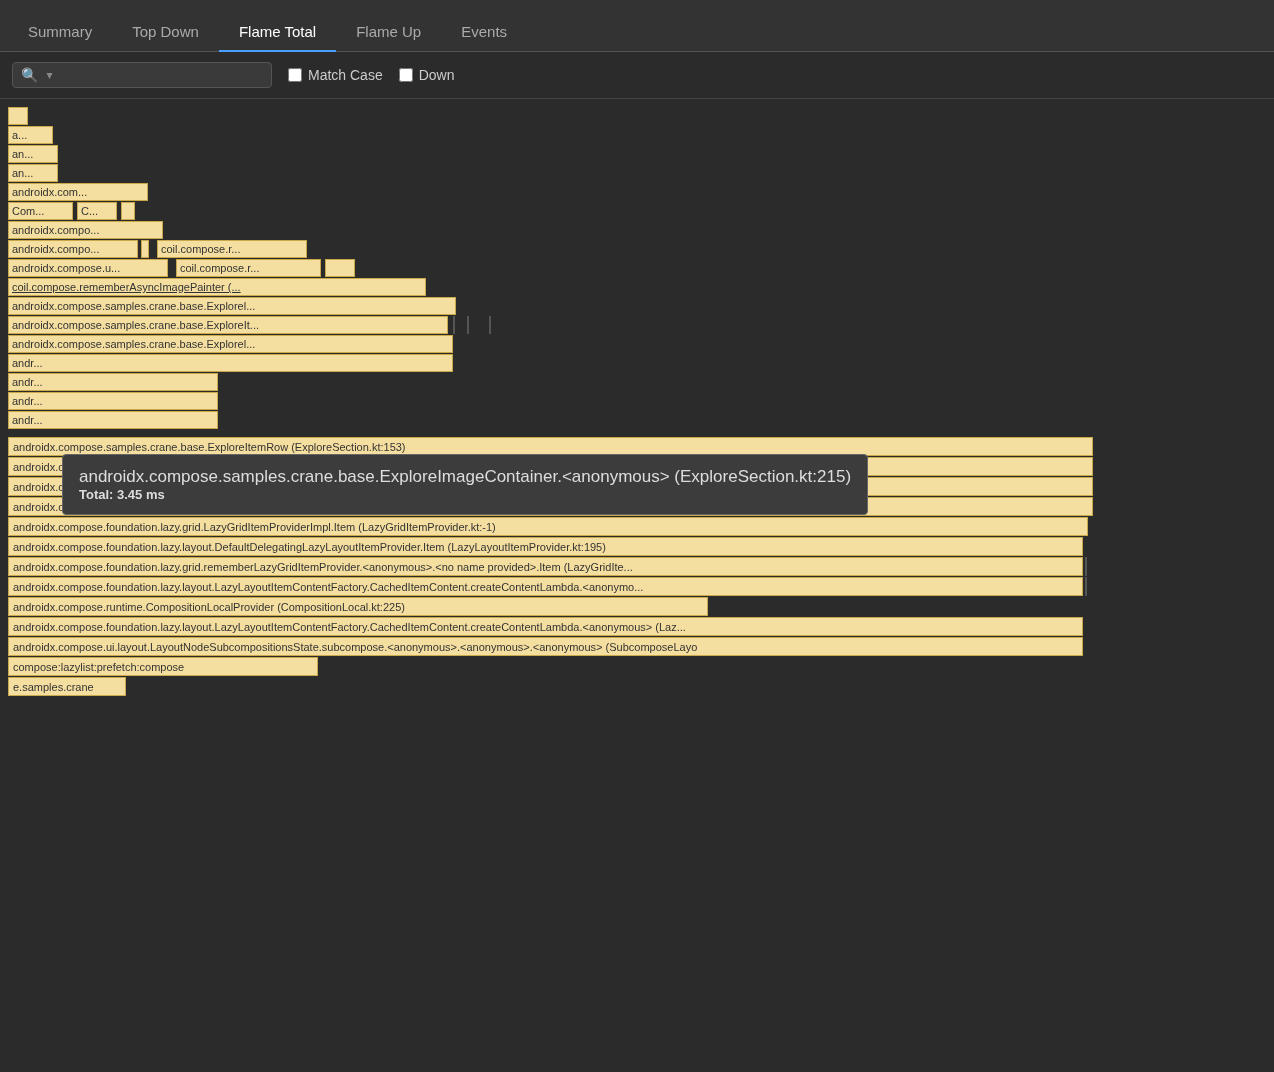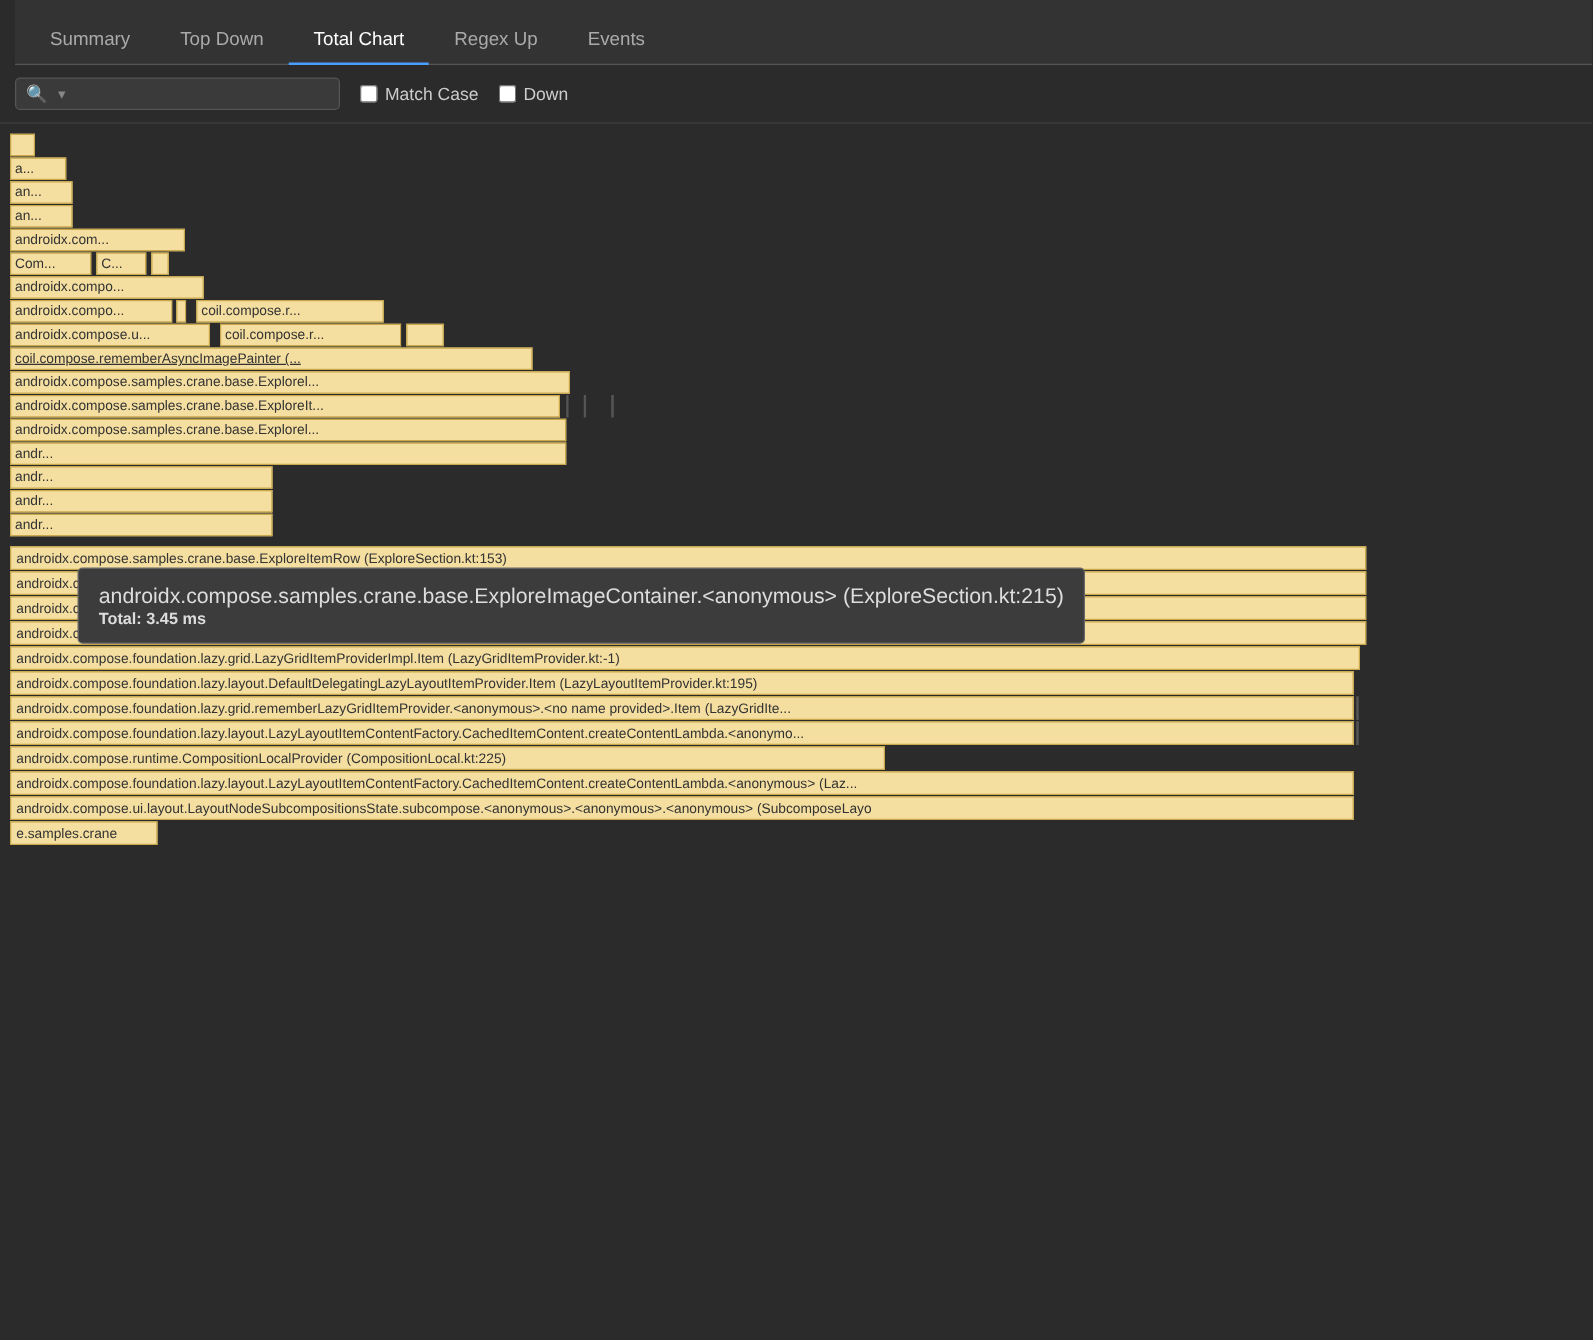"Summary" .tab-bar { margin-left: 12px -> none }
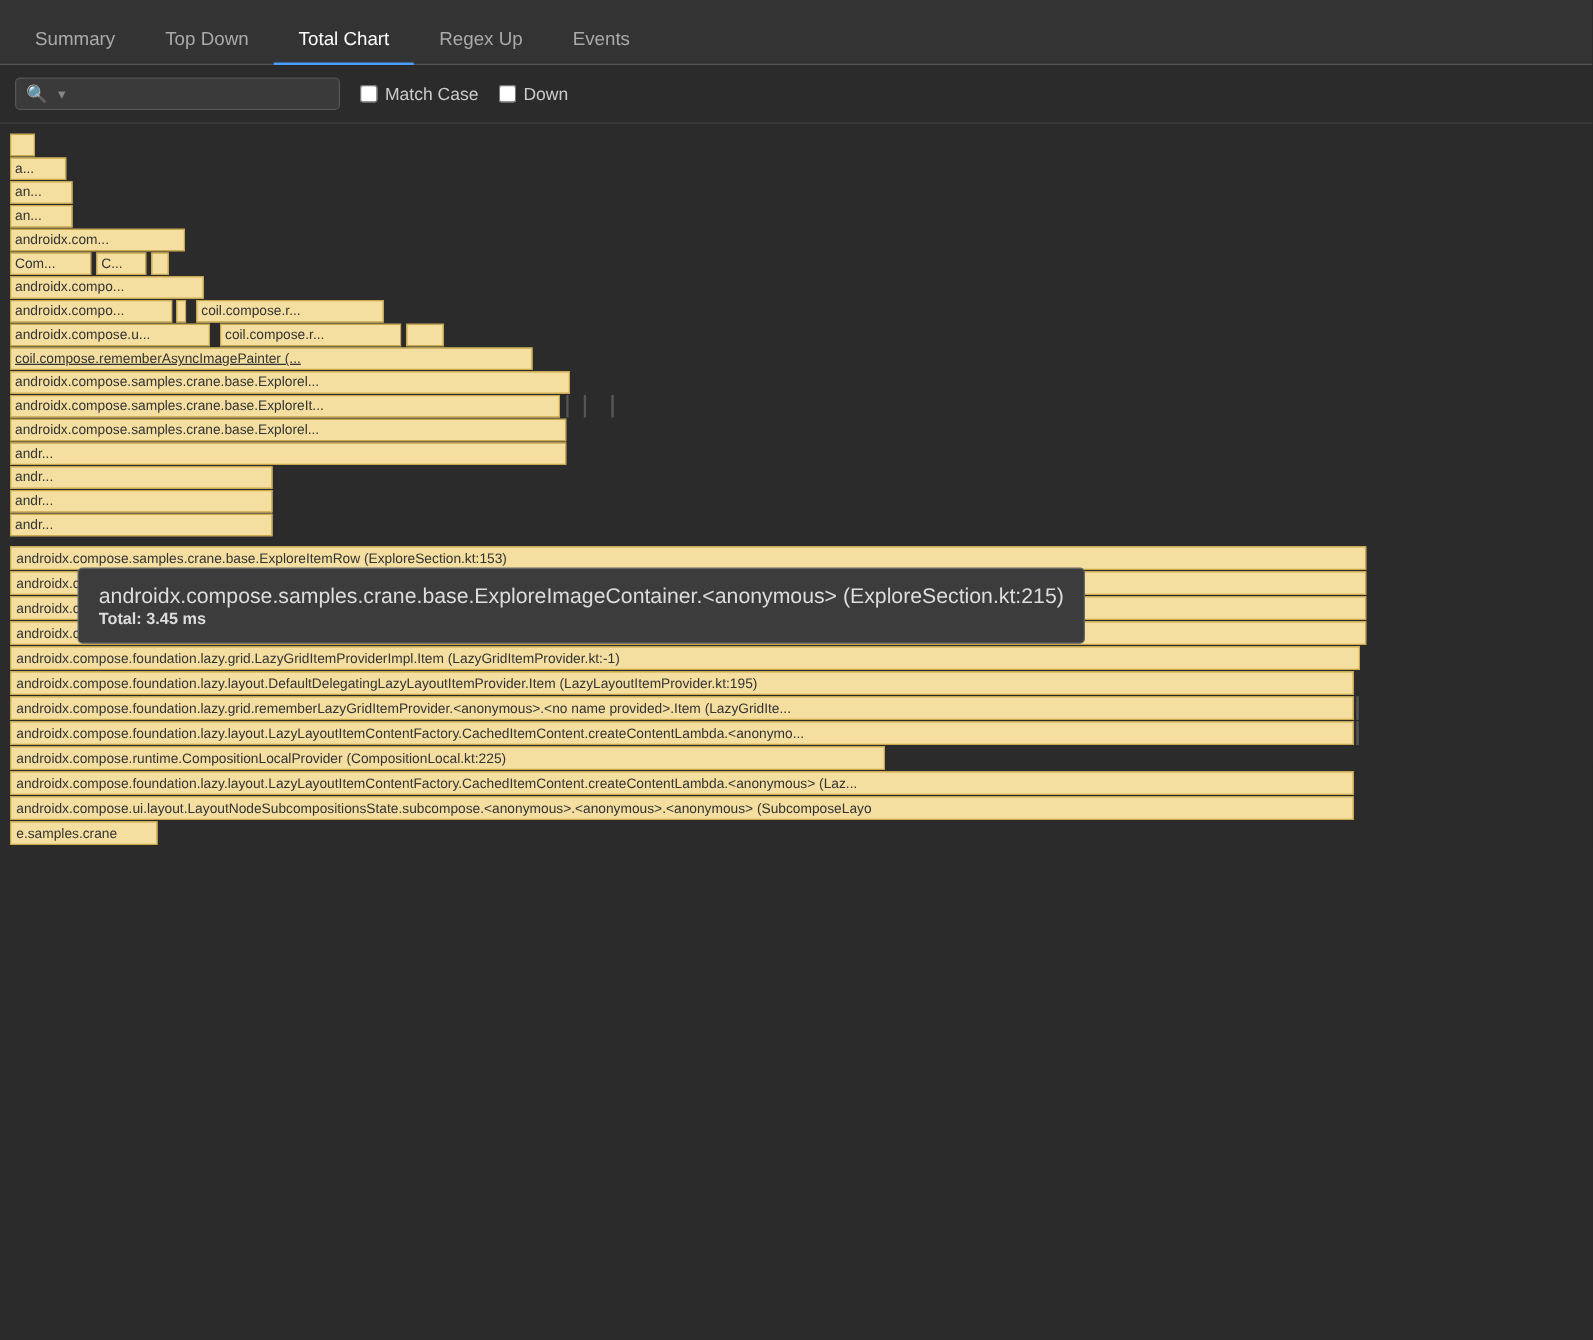"Total Chart" div.tab { text: Total Chart -> Flame Total }
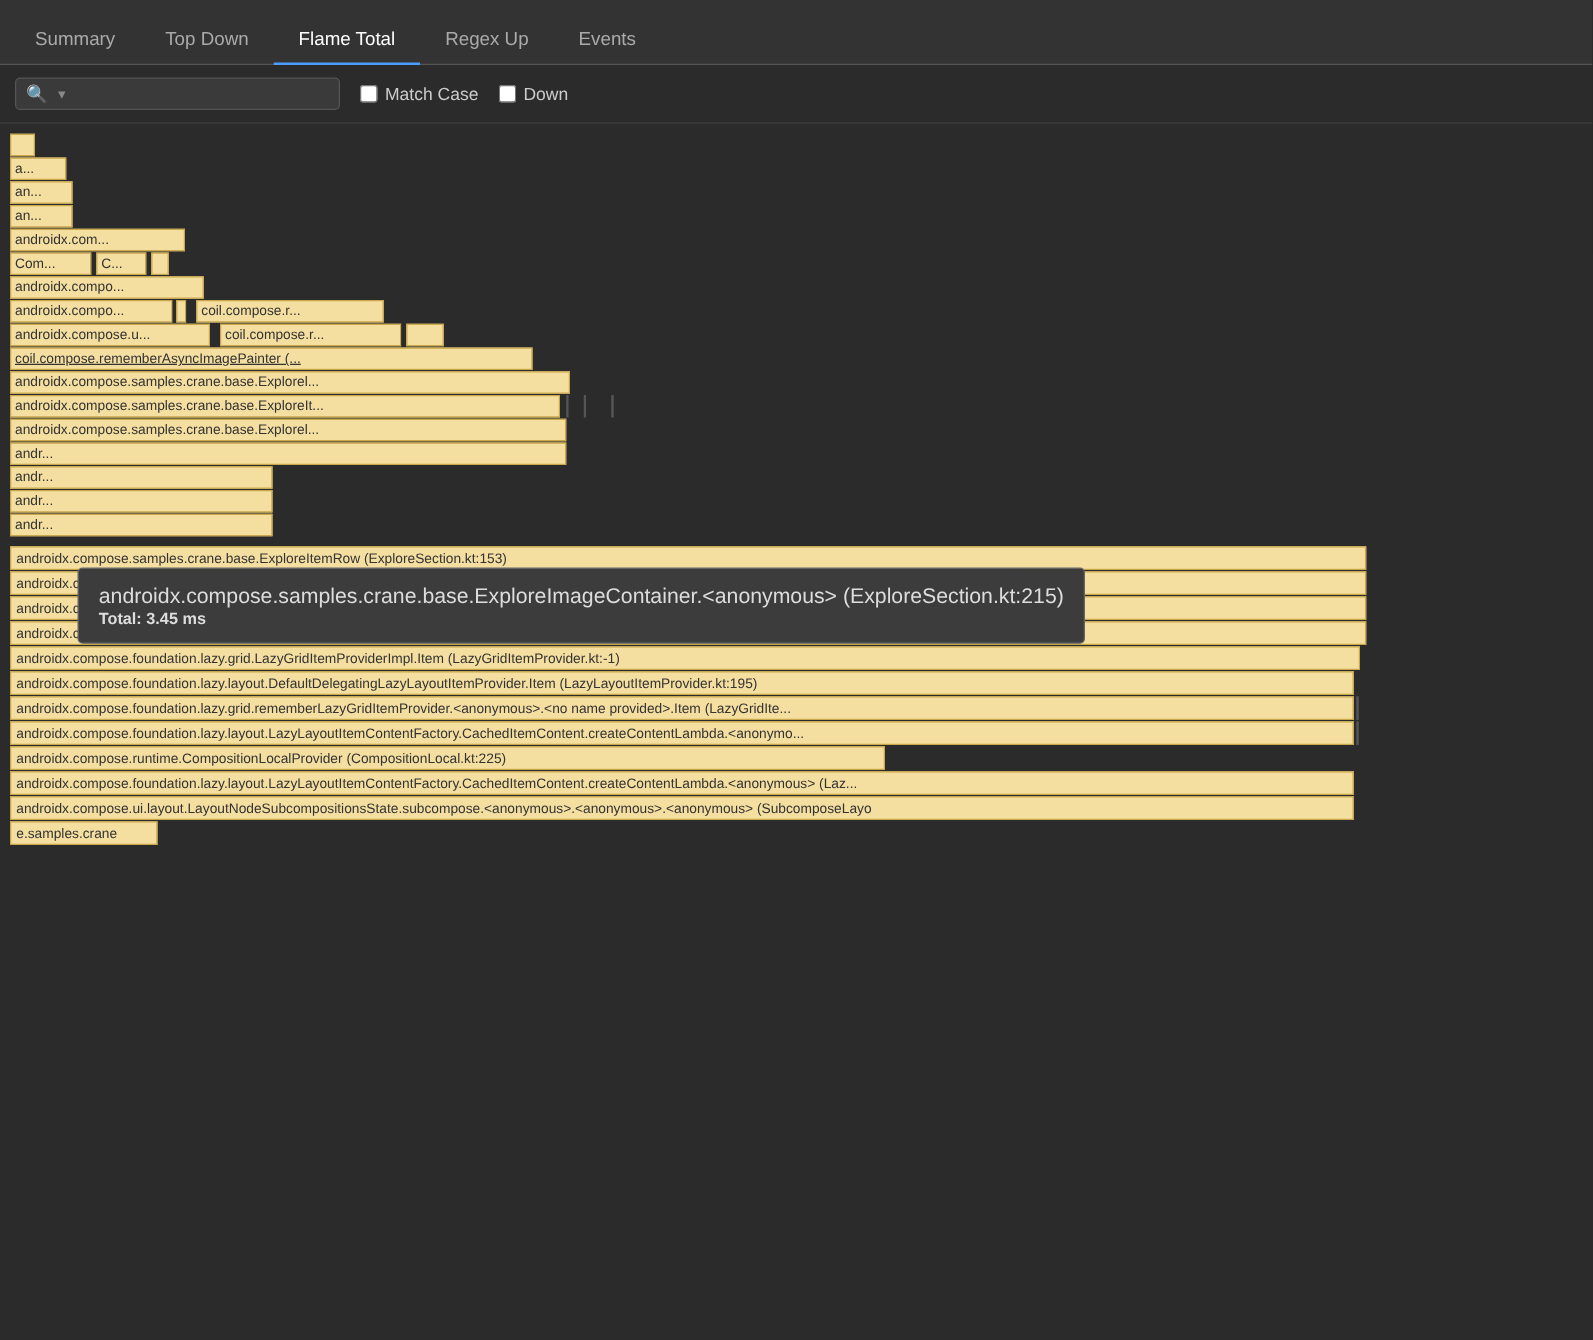"Regex Up" div.tab { text: Regex -> Flame }
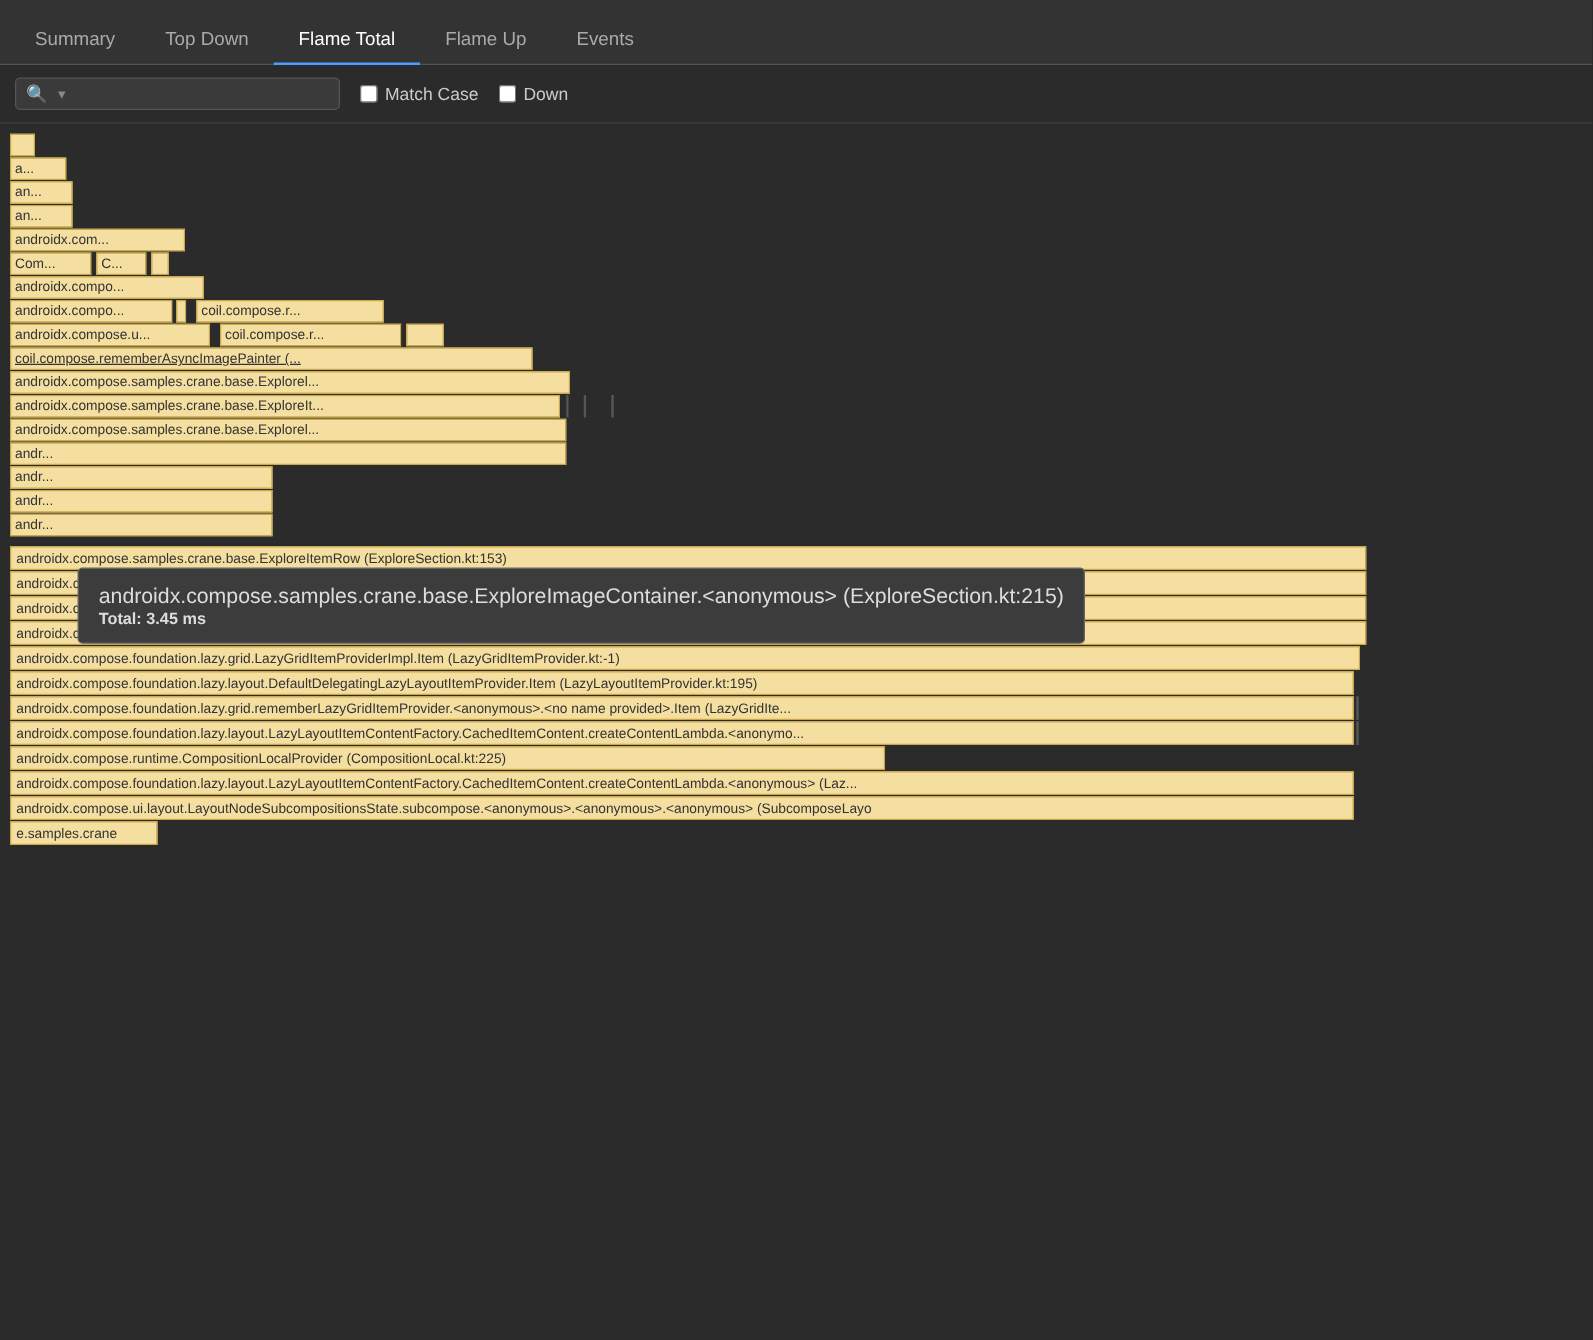"compose:lazylist:prefetch:compose" div.full-row { html: none -> <div> <div>compose:lazylist:prefetch:compose</div> </div> }
